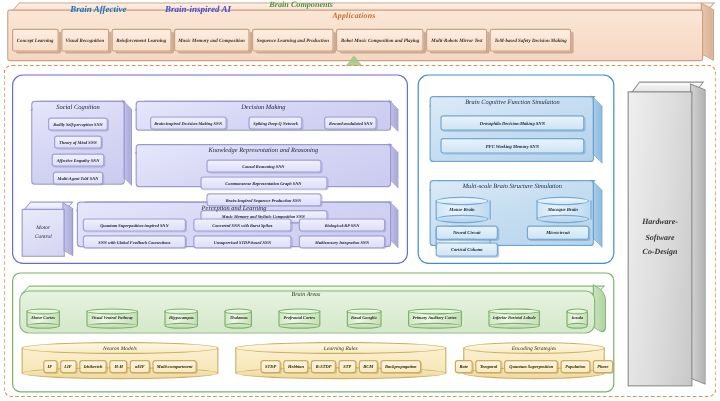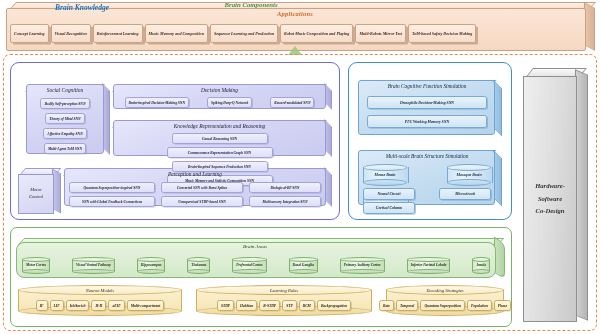"Brain Knowledge" div { text: Knowledge -> Affective }
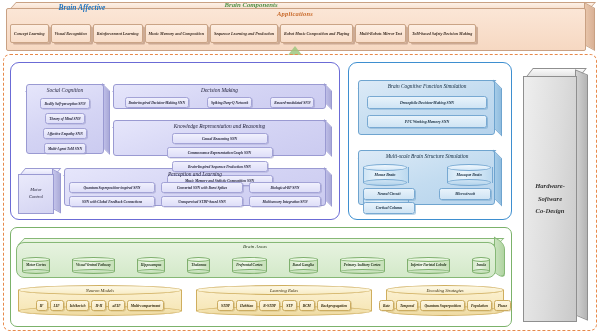"Brain-inspired AI" div { html: none -> <div>Brain-inspired AI</div> }
